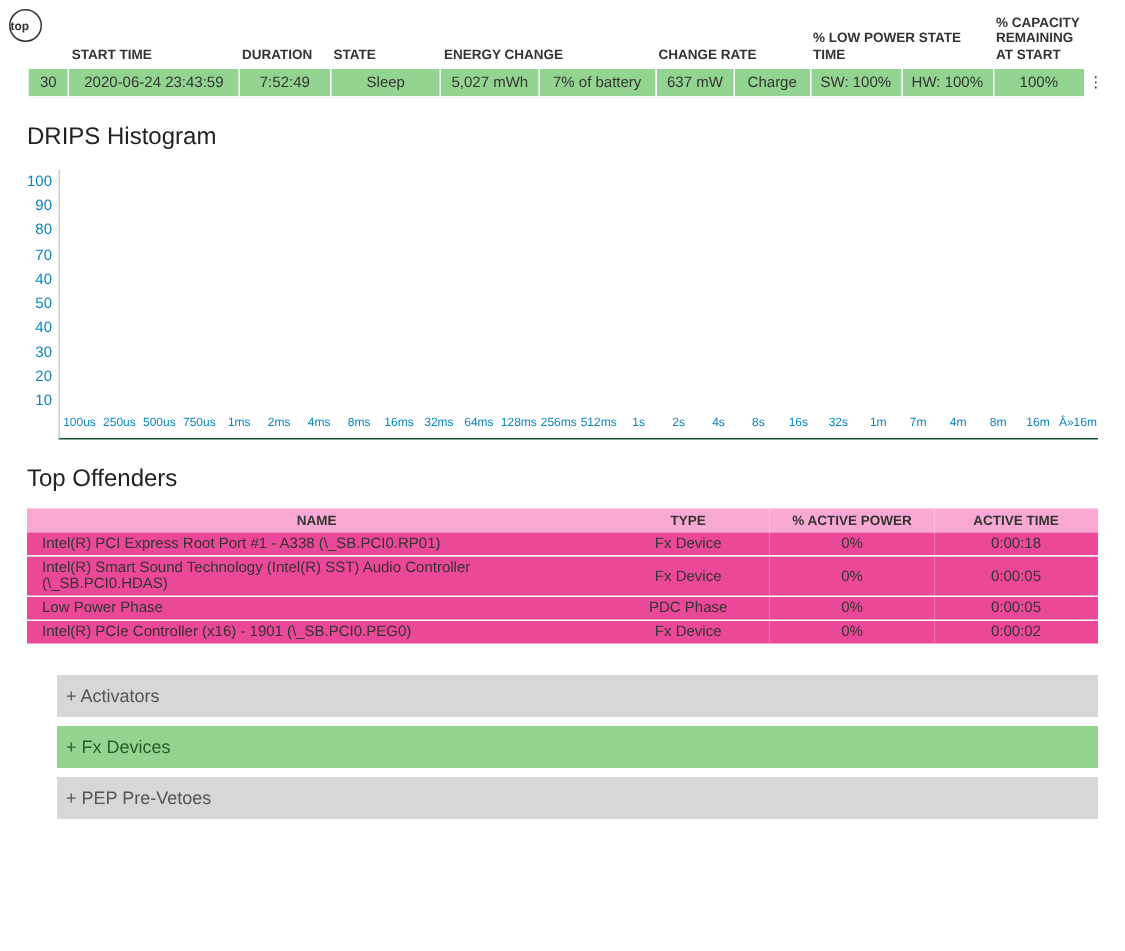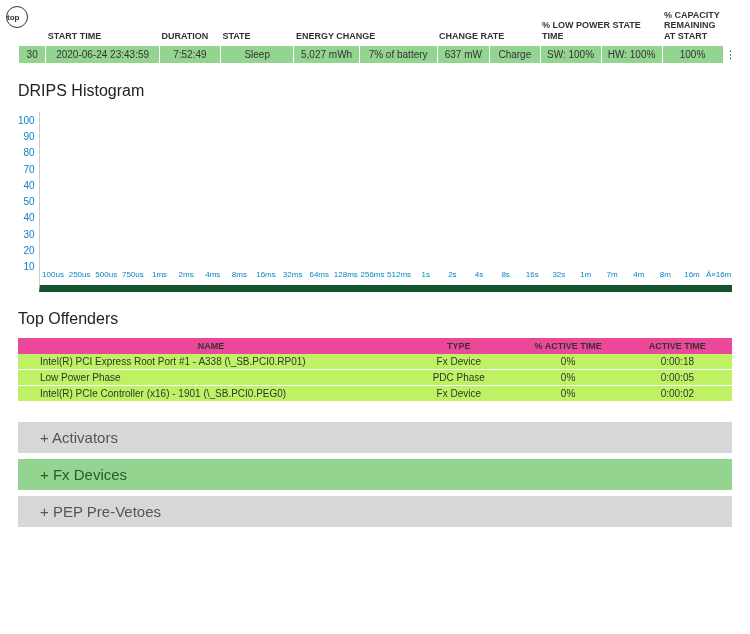"100us" .plot { border-bottom: 7px solid #14532d -> 1px solid #14532d }
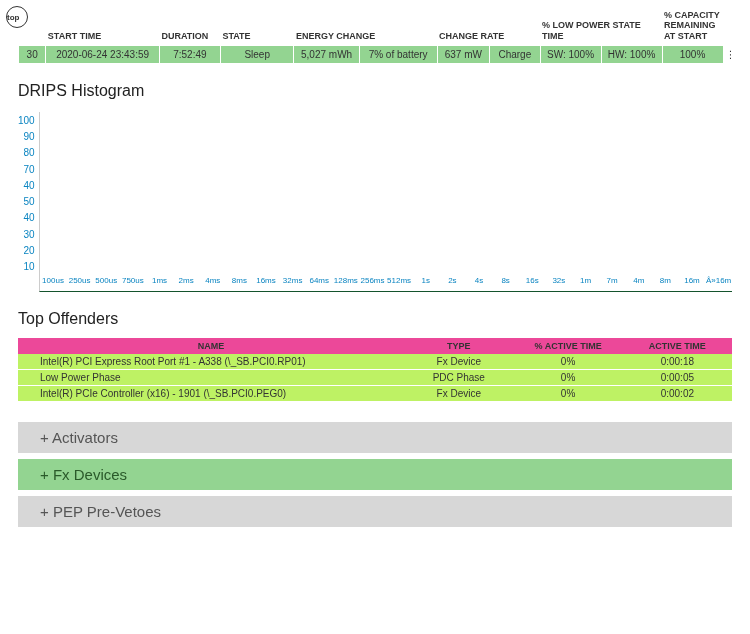"NAME" .off-table th { background: #ec4899 -> #f9a8d4 }
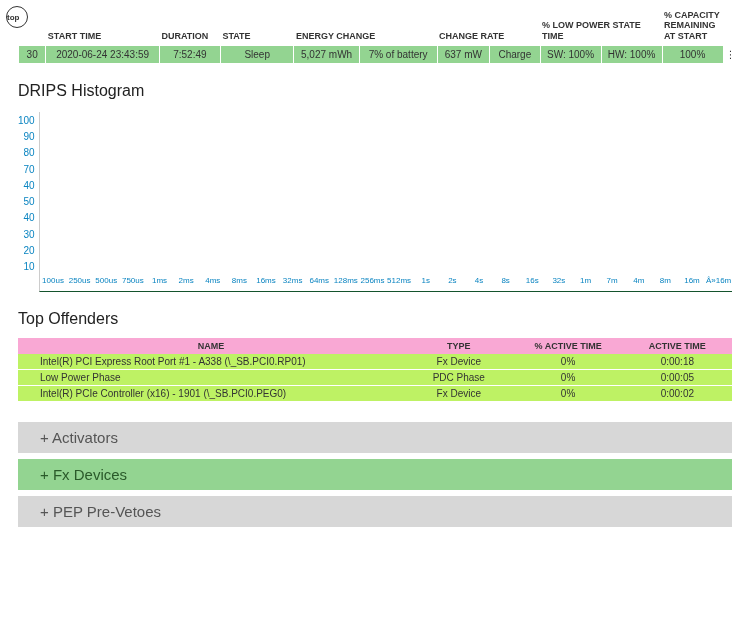"% ACTIVE TIME" th { text: TIME -> POWER }
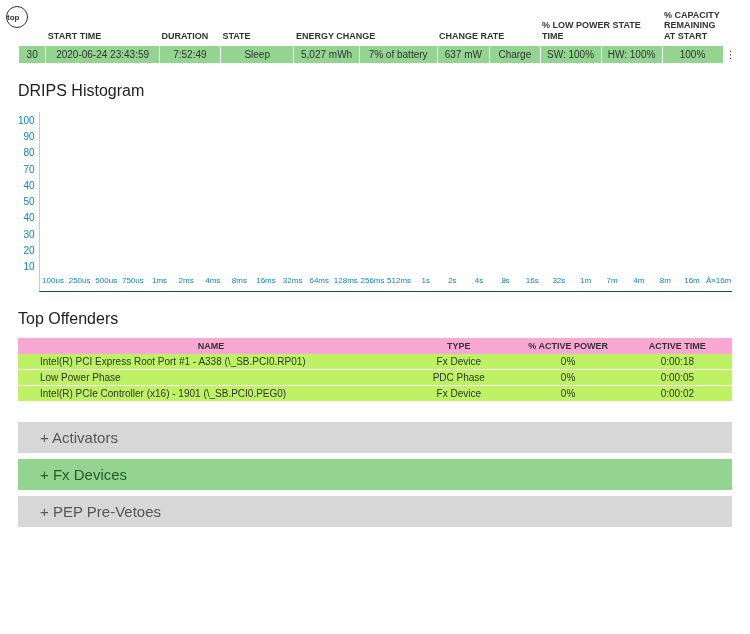"Intel(R) PCI Express Root Port" .off-table td { background: #bef264 -> #ec4899; padding: 2px 22px -> 2px 10px }
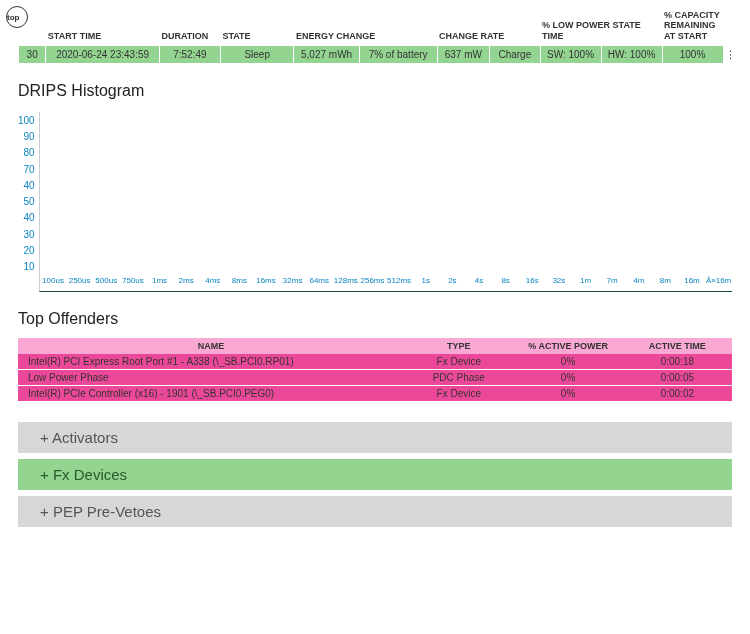"Intel(R) Smart Sound Technology" tr { html: none -> <tr> <td>Intel(R) Smart Sound Technology (Intel(R) SST) Audio Controller (\_SB.PCI0.HDAS)</td> <td>Fx Device</td> <td>0%</td> <td>0:00:05</td> </tr> }
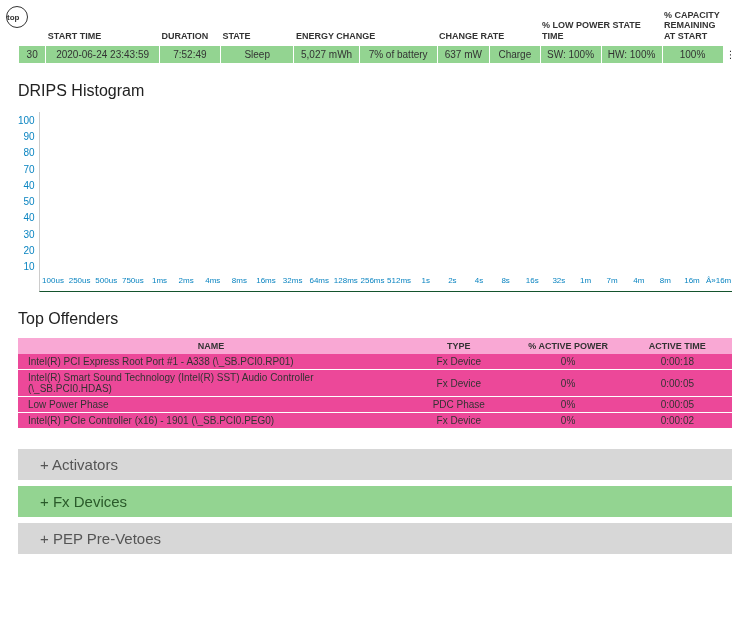"+ Activators" .acc { font-size: 15px -> 12px; margin-left: none -> 20px; padding: 7px 22px -> 7px 6px }
